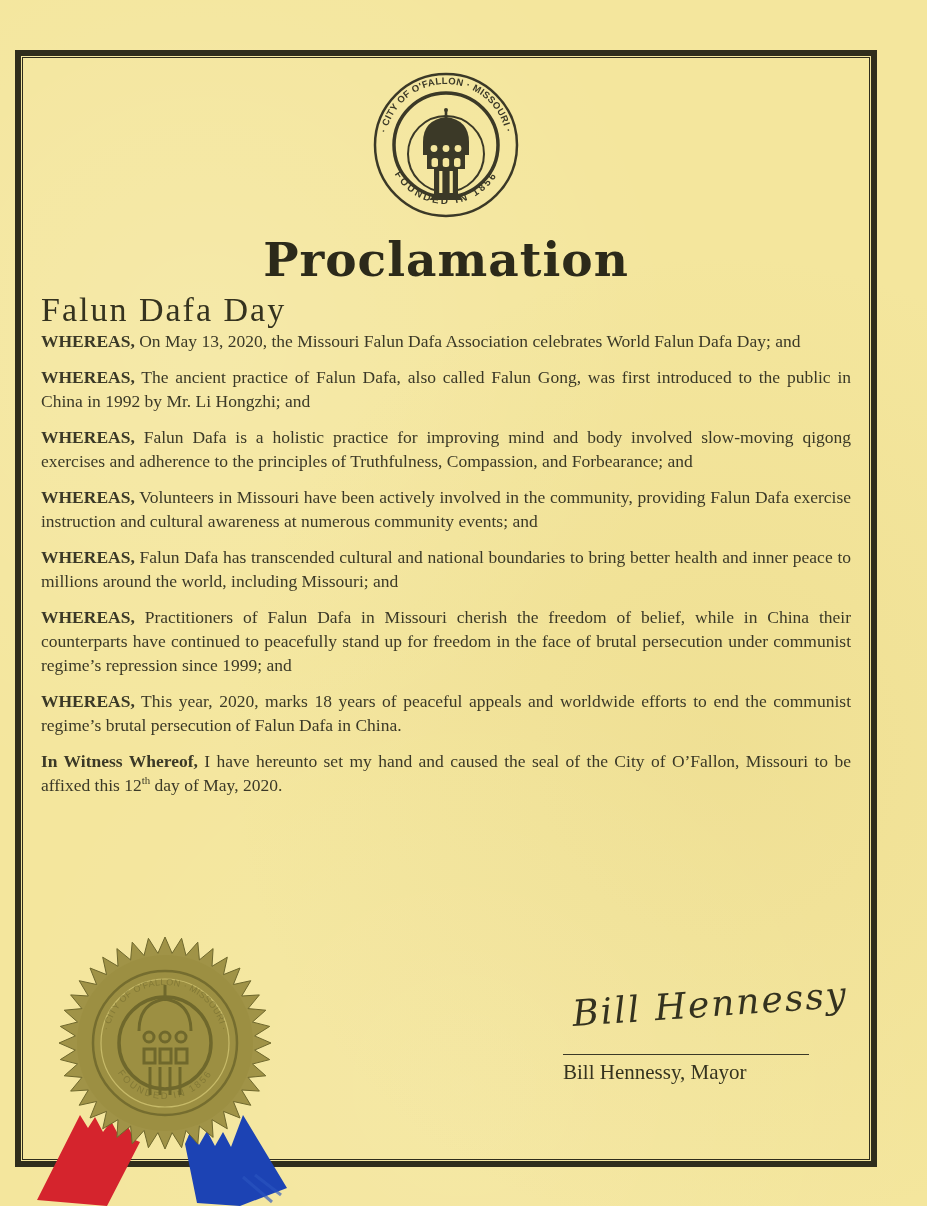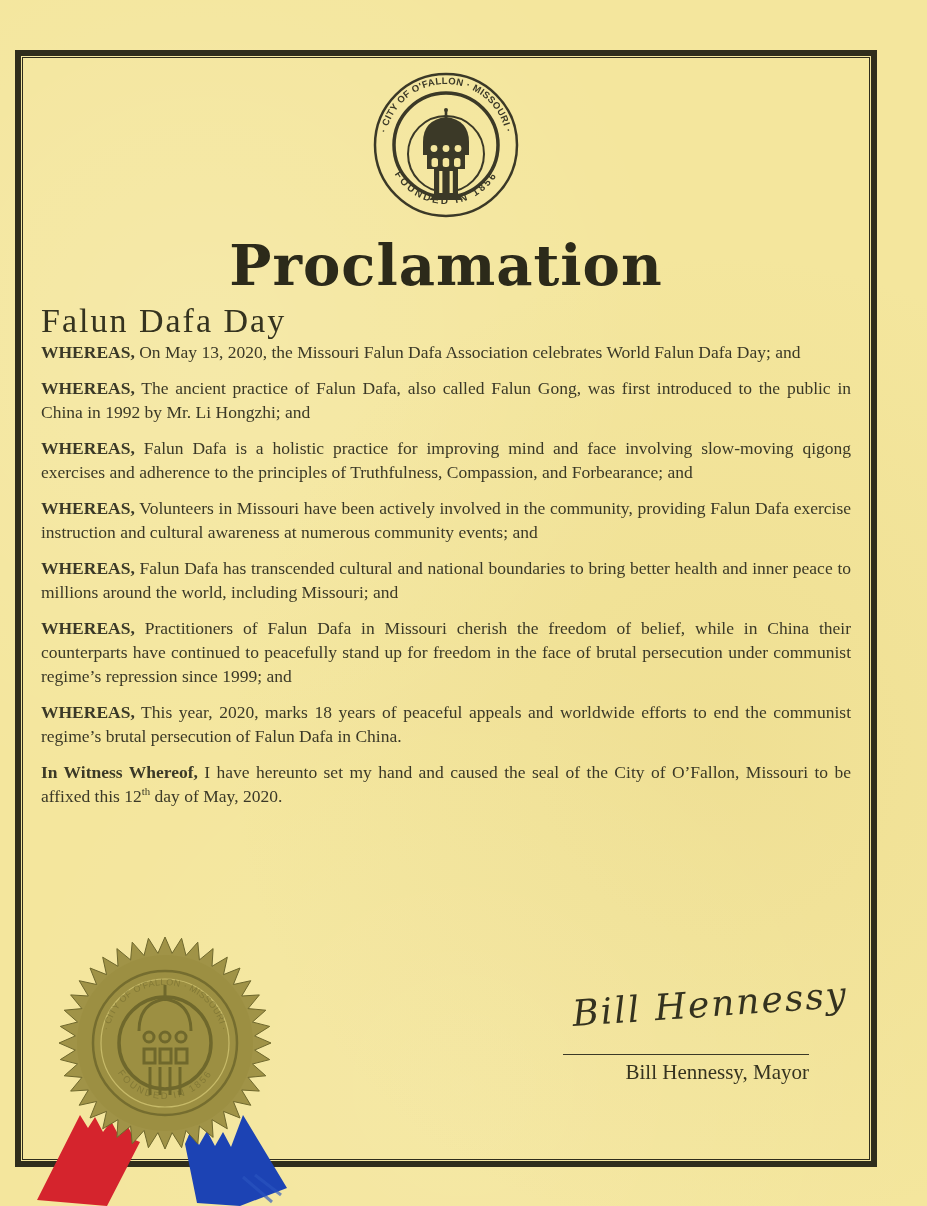"Proclamation" .title { font-size: 56px -> 47px }
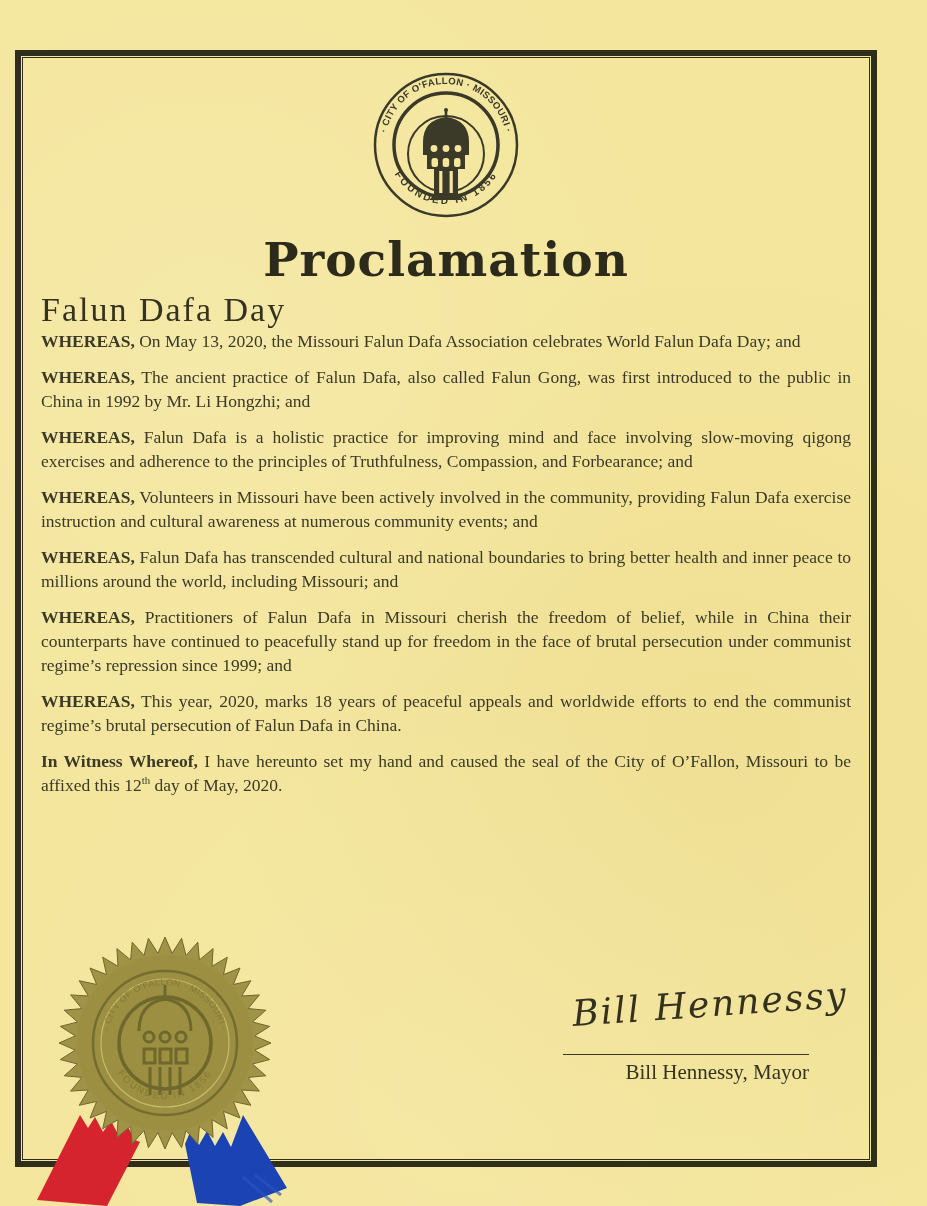"Falun Dafa is a holistic" span { text: face involving -> body involved }
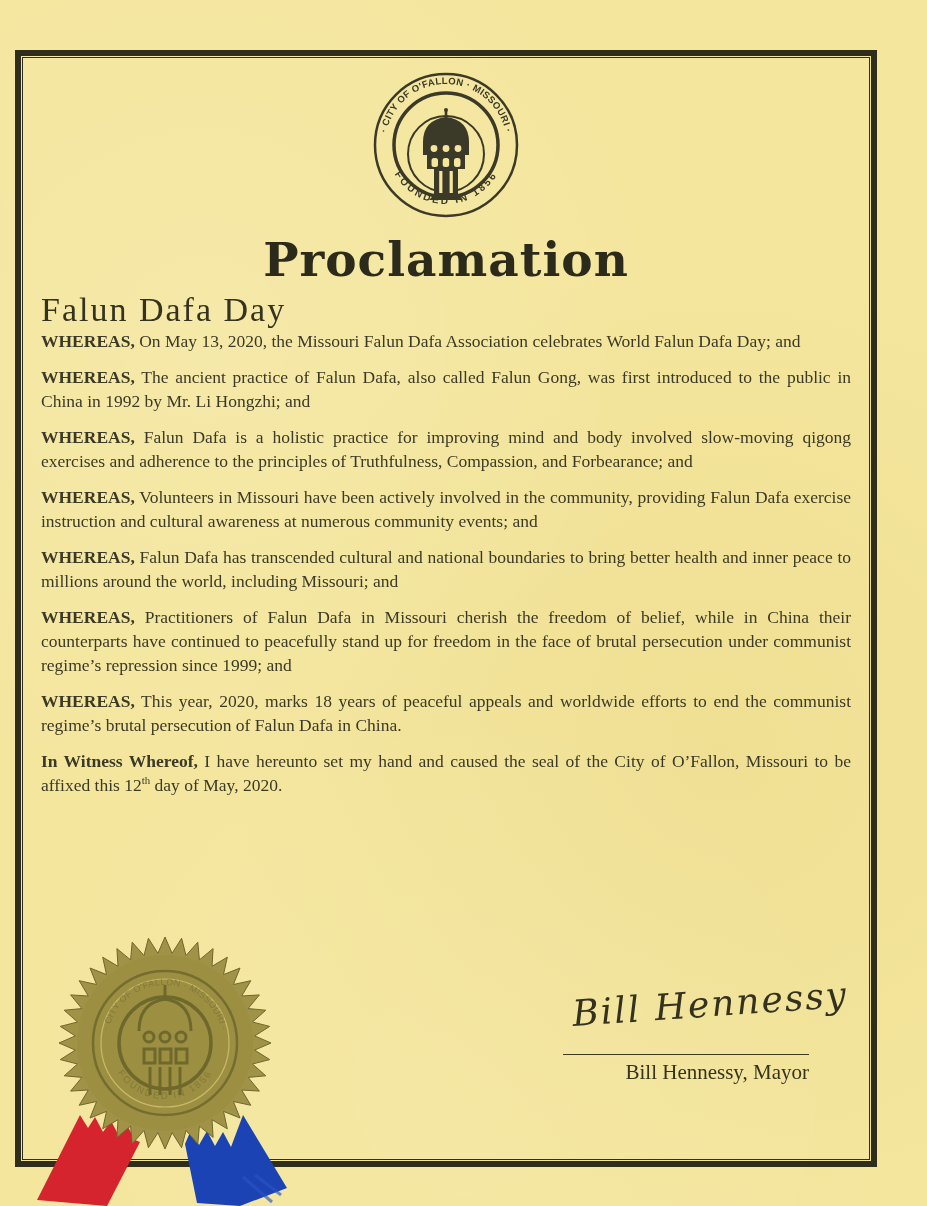"Bill Hennessy, Mayor" .sig-printed { text-align: right -> left }
